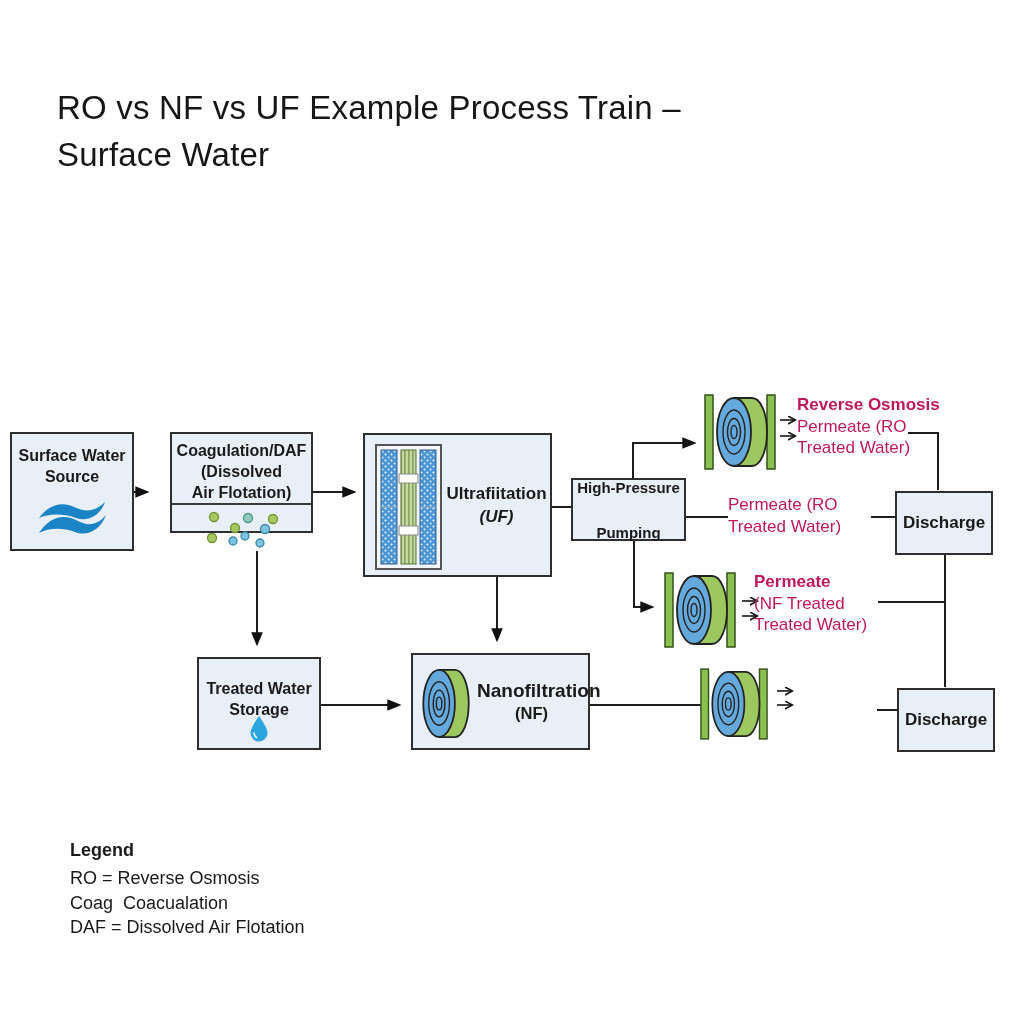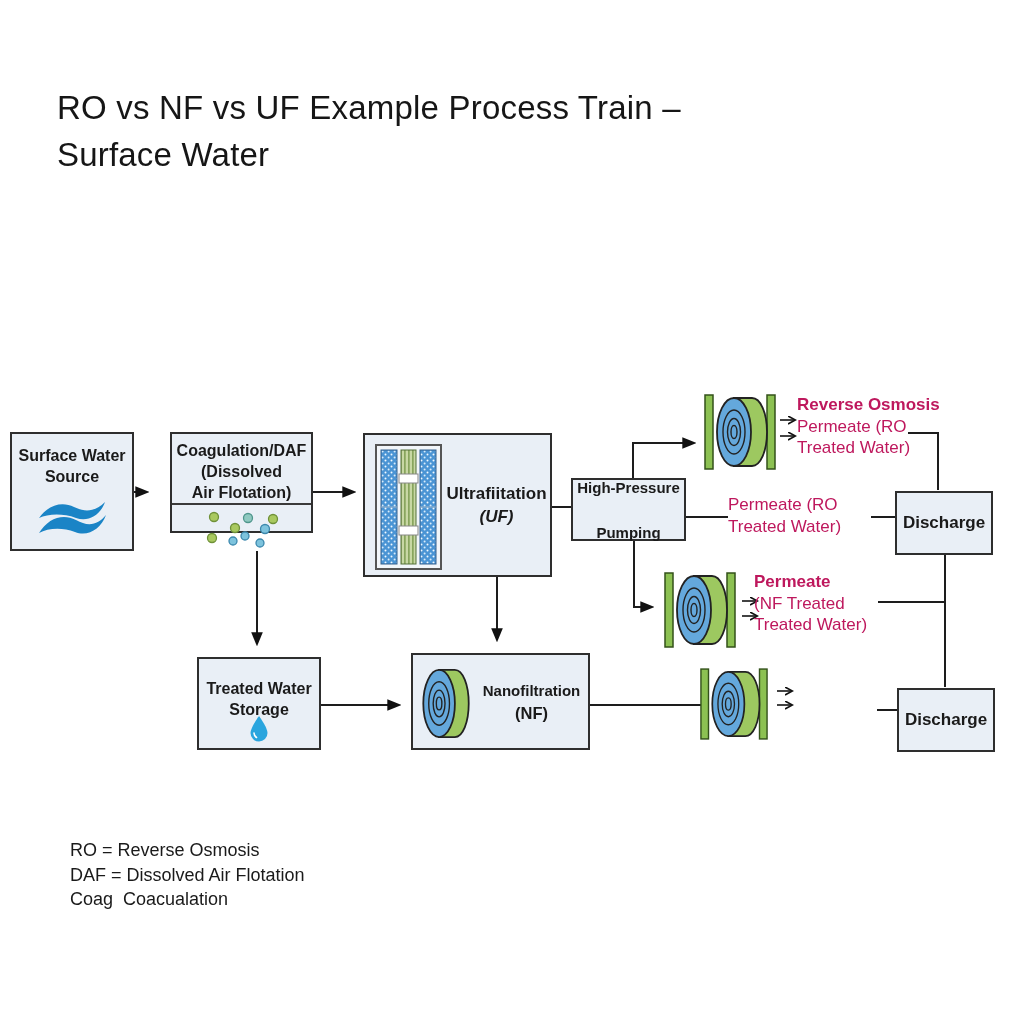"Nanofiltration" span.bl { font-size: 15px -> 19px }
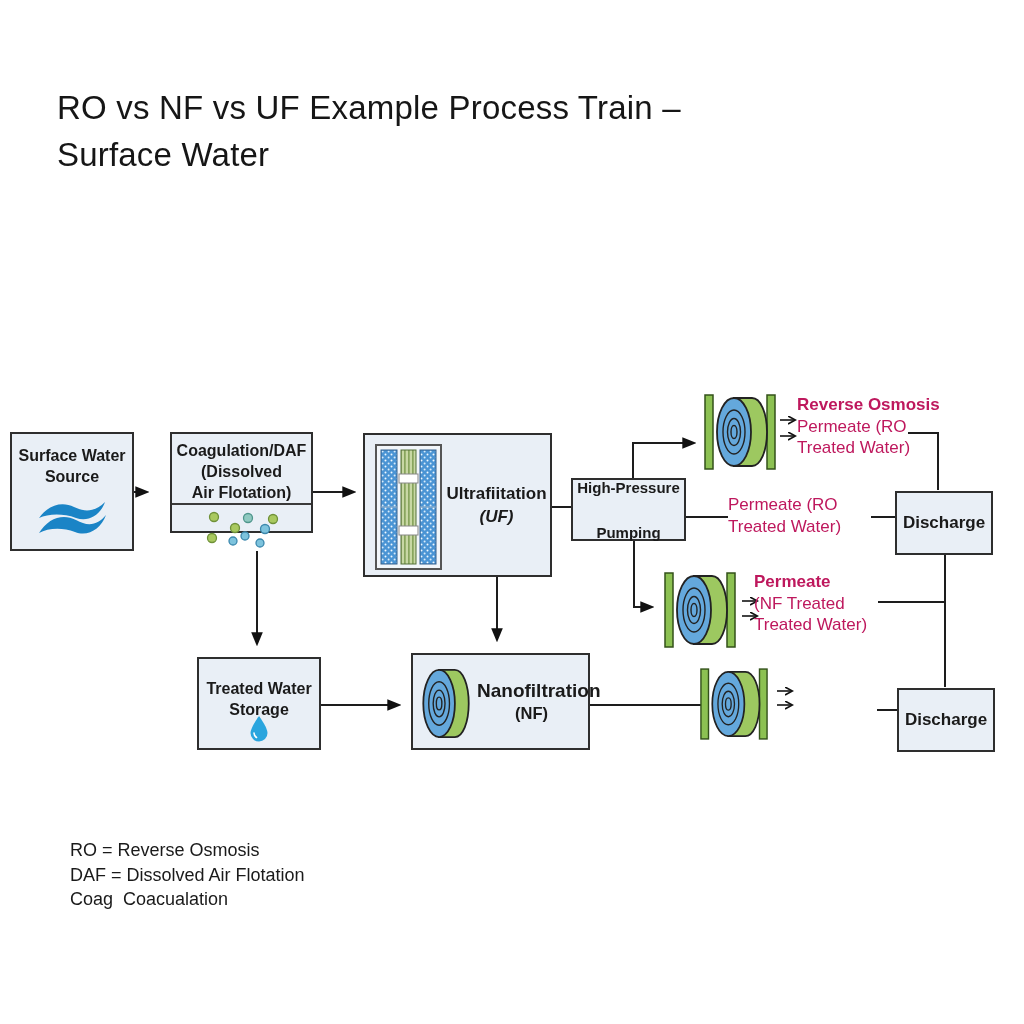"Legend" div.lt { html: none -> <div>Legend</div> }
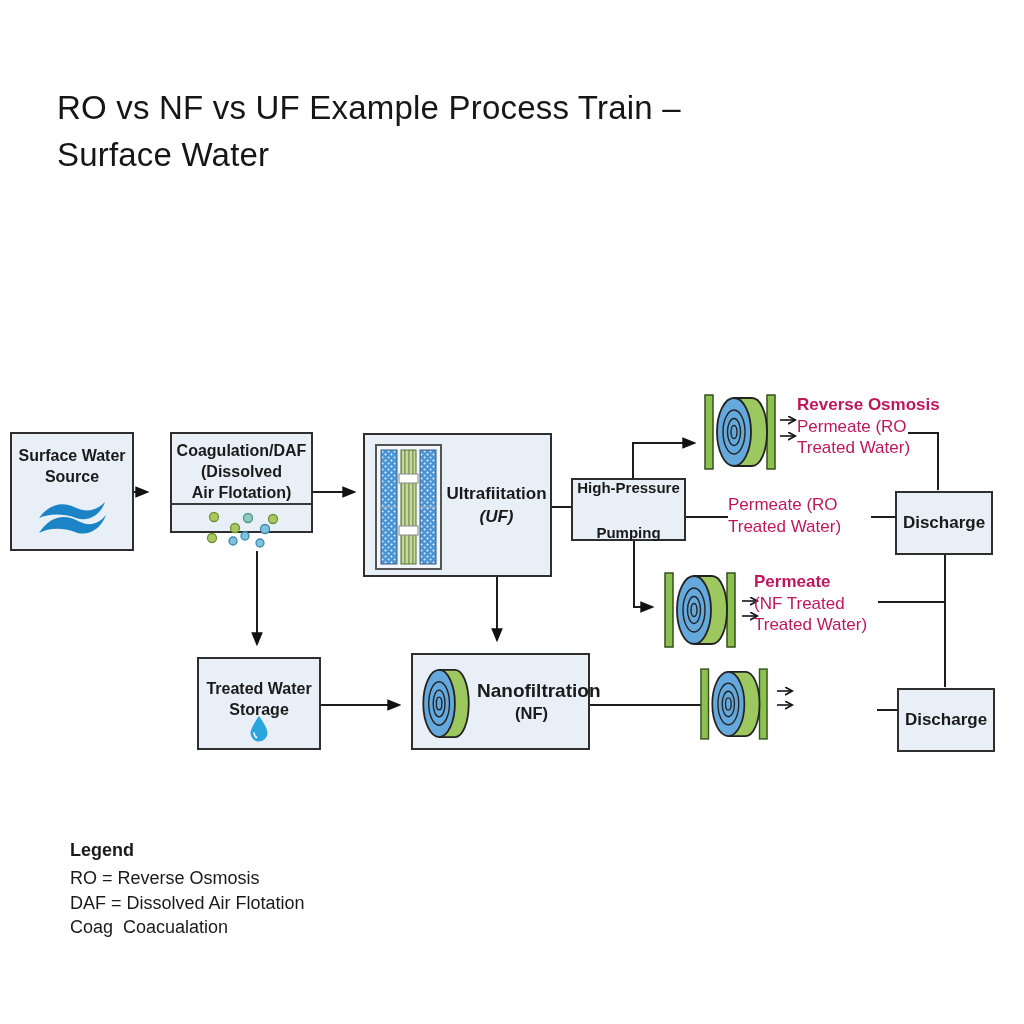"DAF = Dissolved Air Flotation" div.legend-entry { order: before "Coag Coacualation" -> after "Coag Coacualation" }
